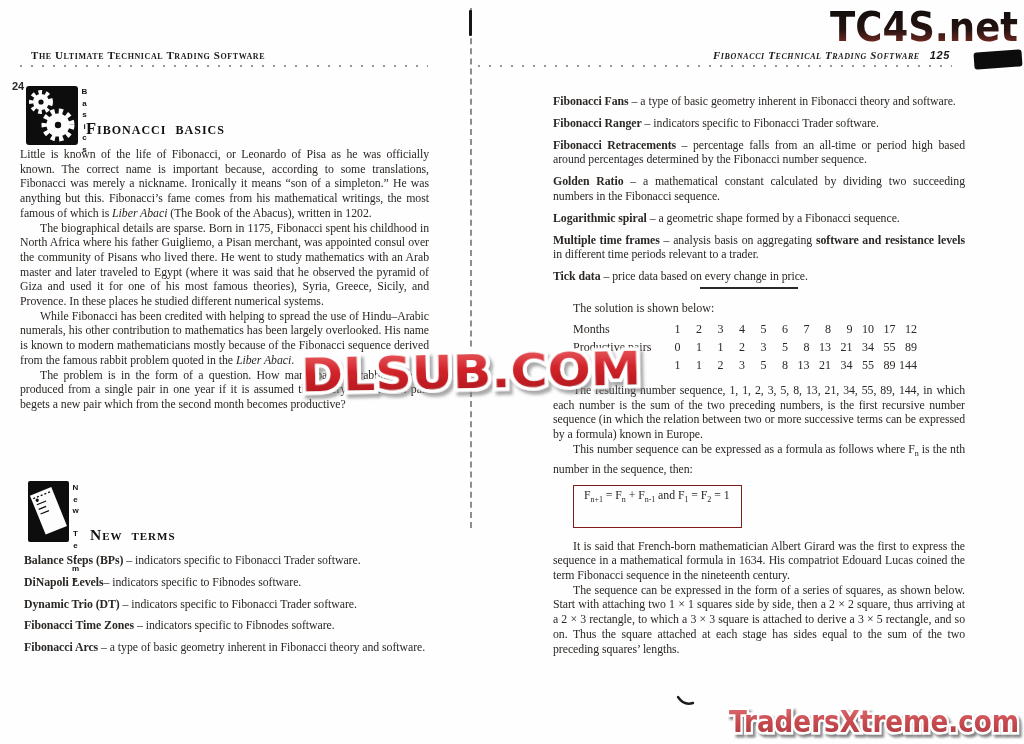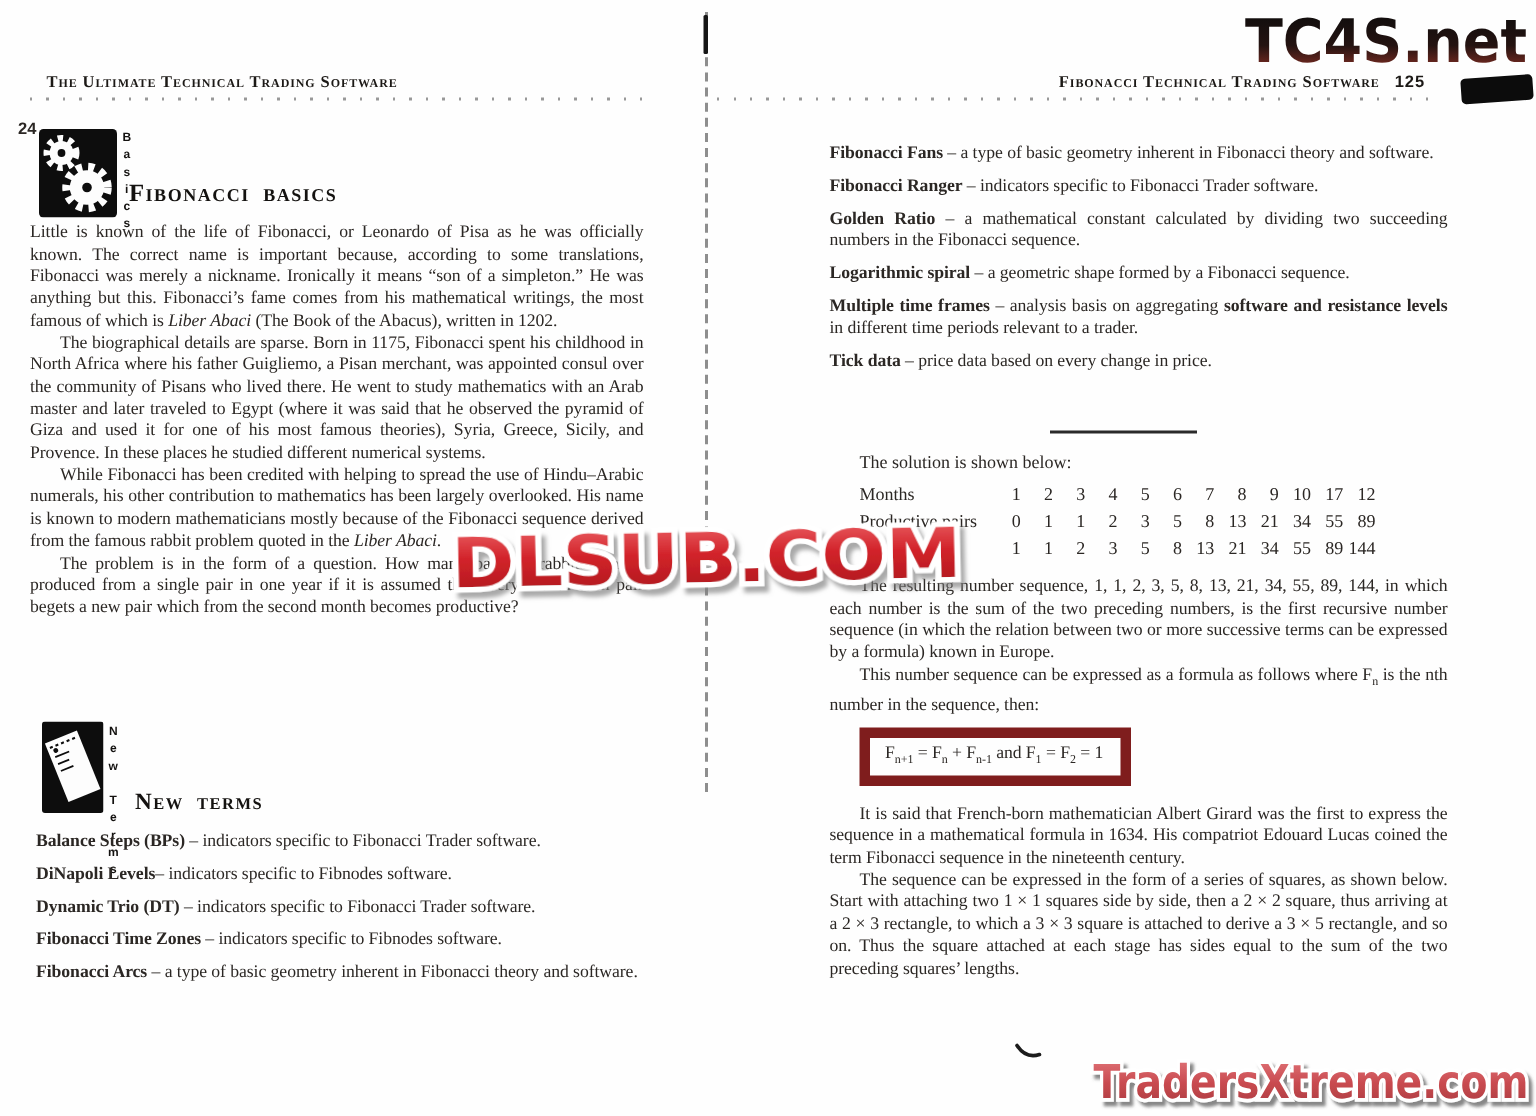"Fibonacci Technical Trading Software 125" div.runhead { font-style: none -> italic }
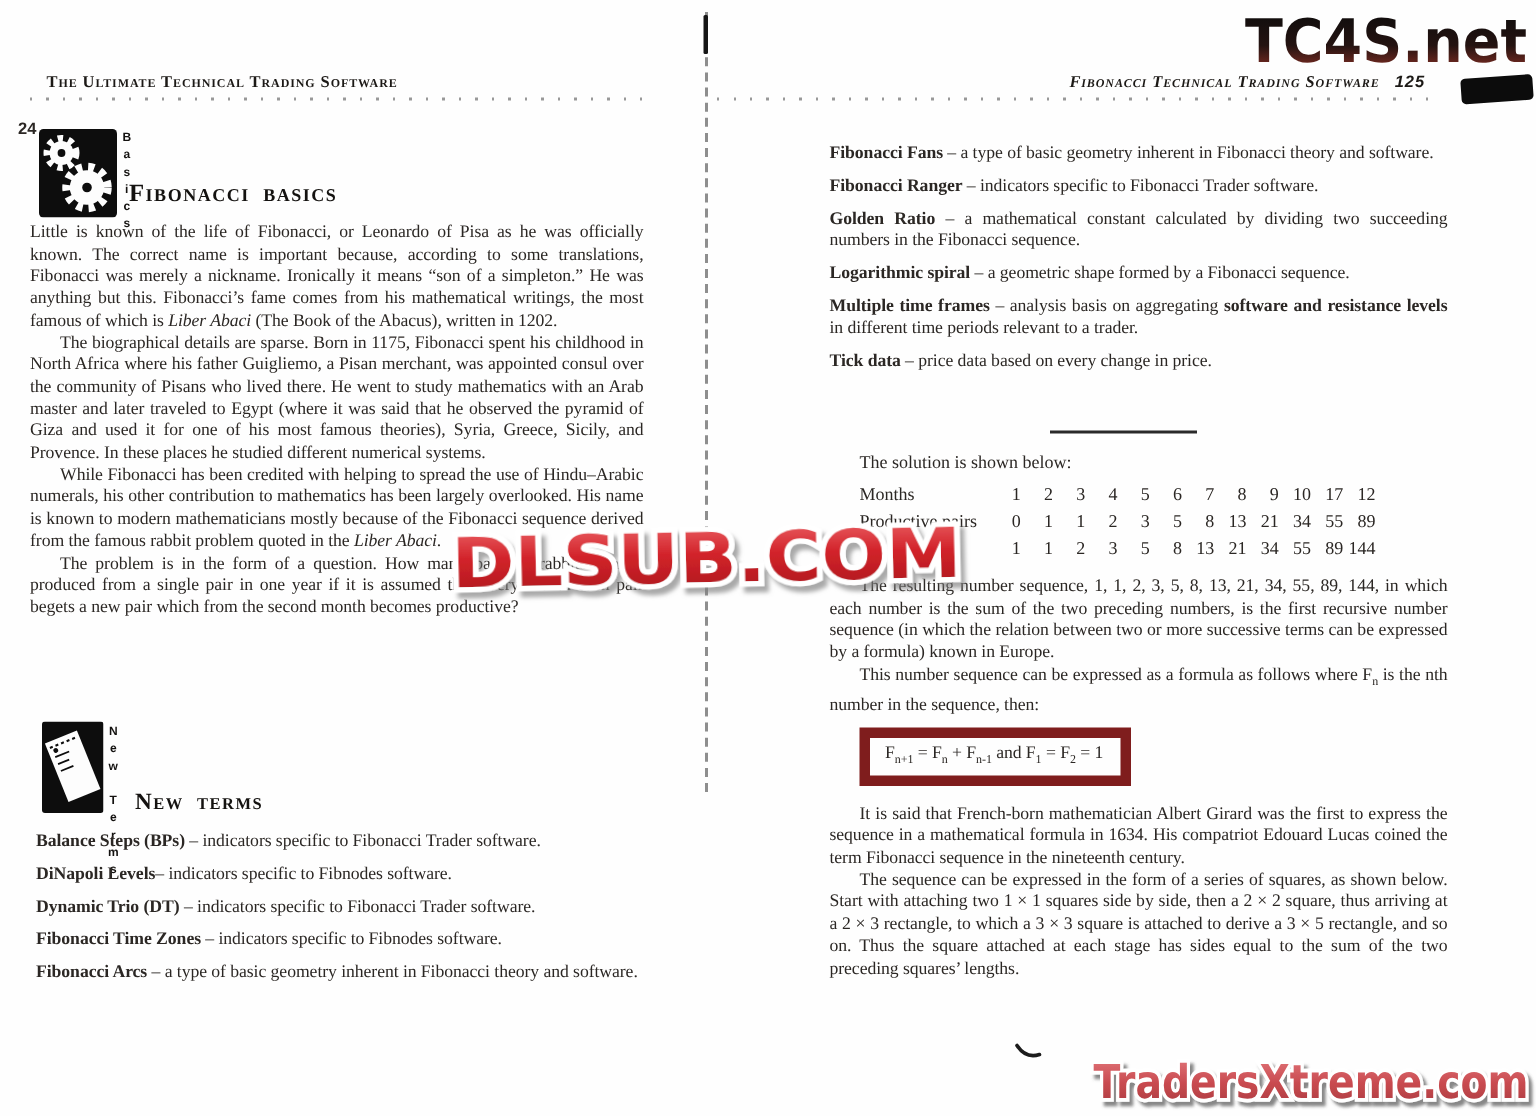"Fibonacci Retracements – percentage" p { html: none -> <p><b>Fibonacci Retracements</b><span> – </span><span>percentage falls from an all-time or period high based around percentages determined by the Fibonacci number sequence.</span></p> }
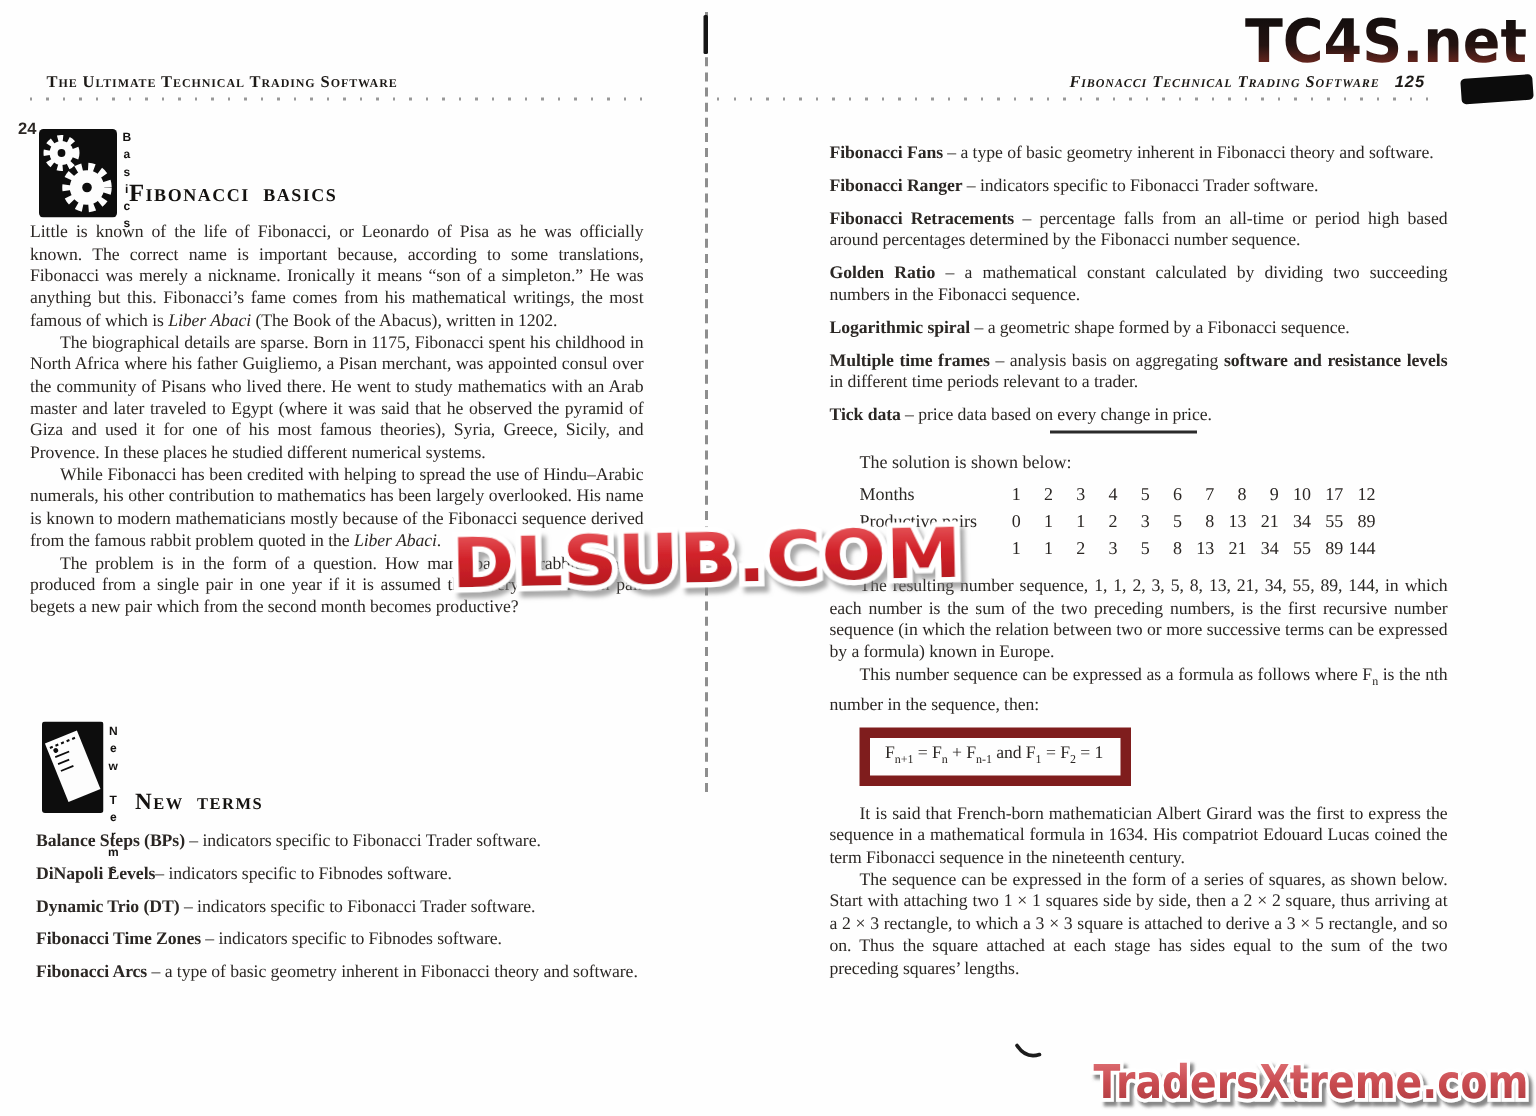"Fn+1 = Fn + Fn-1" .formulabox { border: 7px solid #7f1d1d -> 1px solid #7f1d1d; padding: 2px 12px 3px 10px -> 2px 12px 19px 10px }
